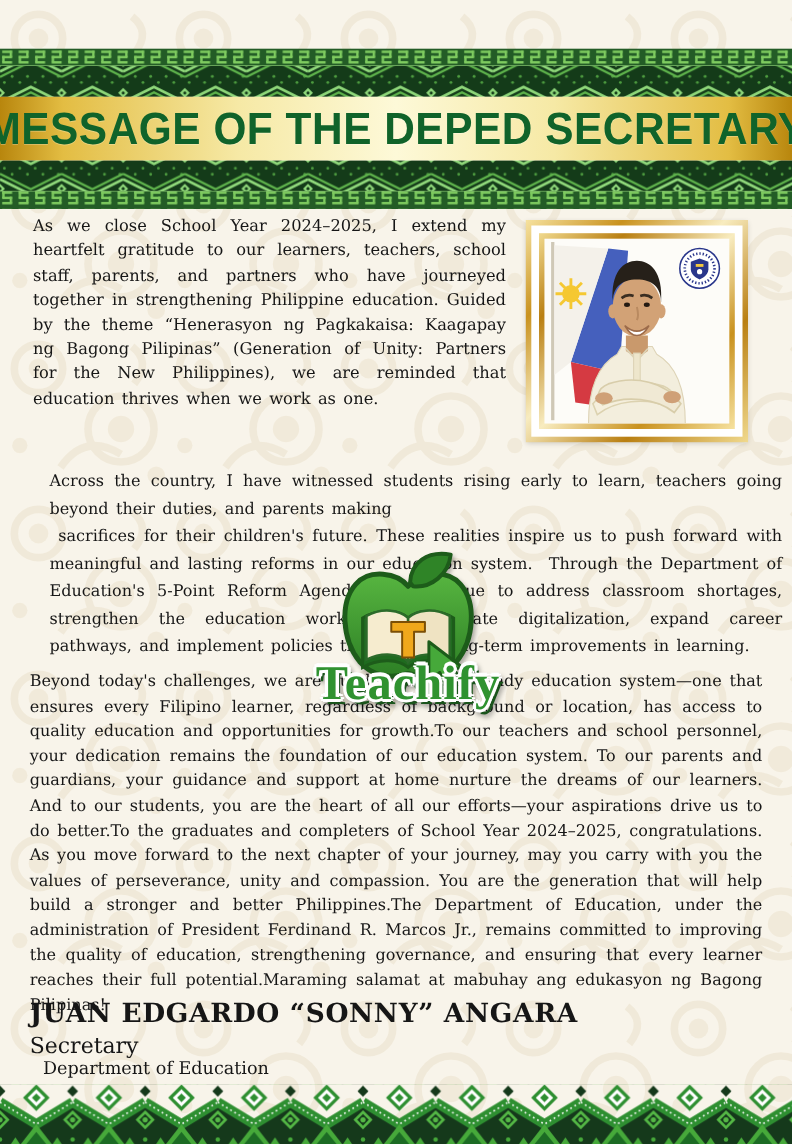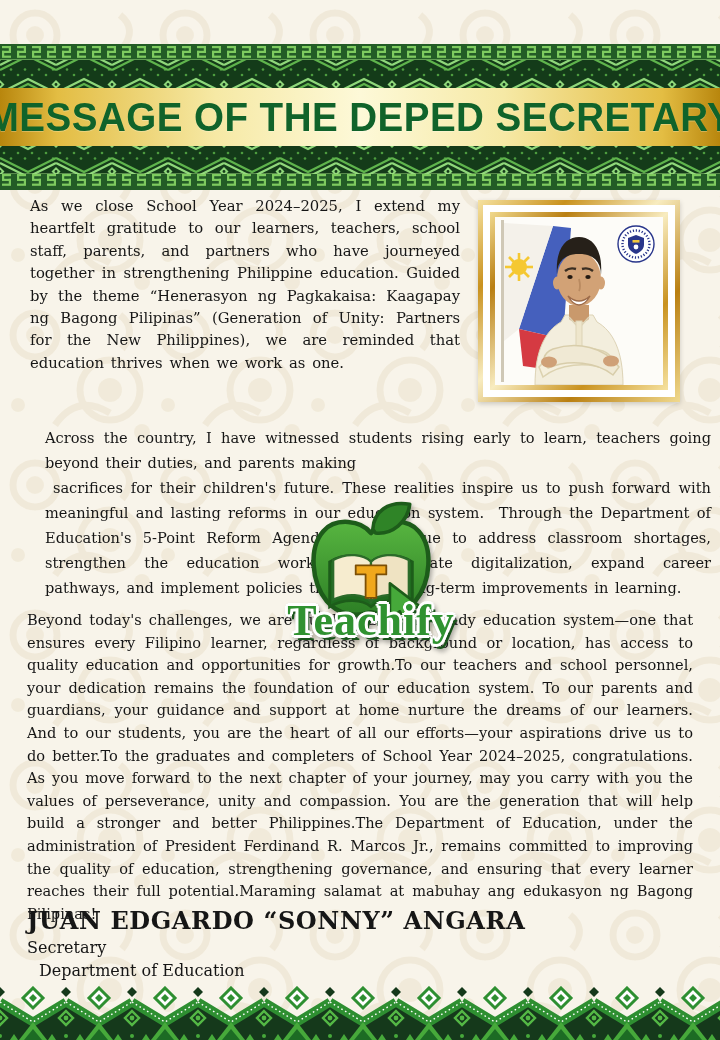"Secretary" .sig-role { font-size: 16px -> 20px }
